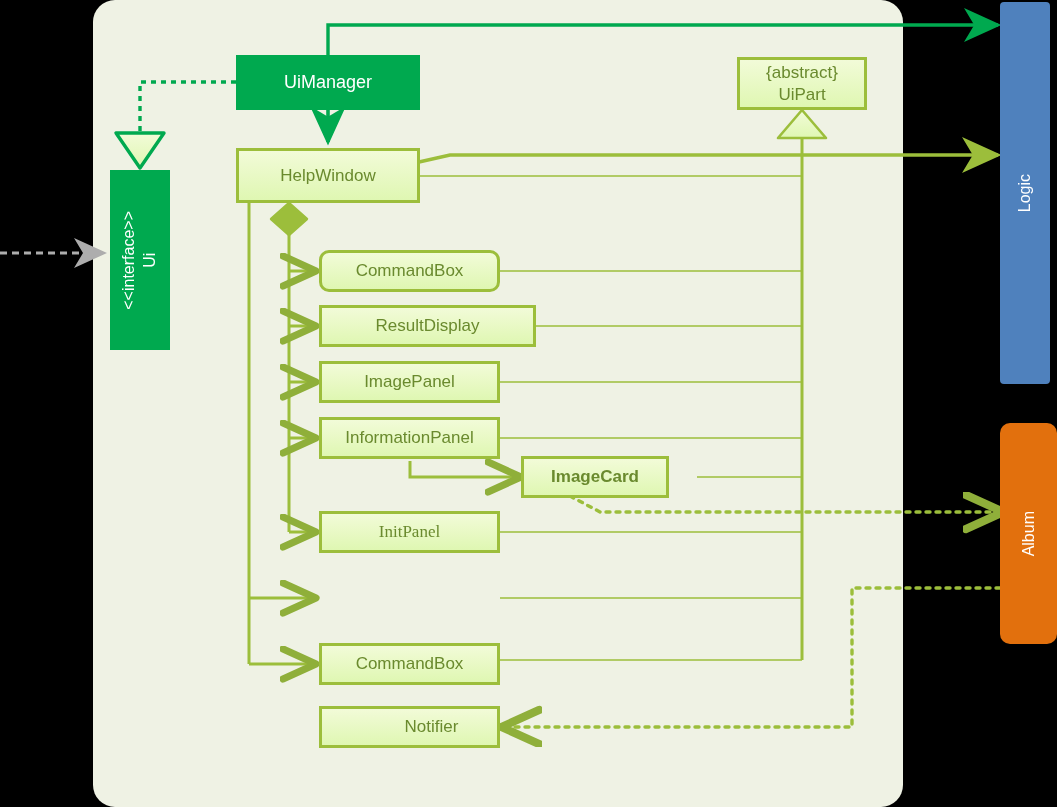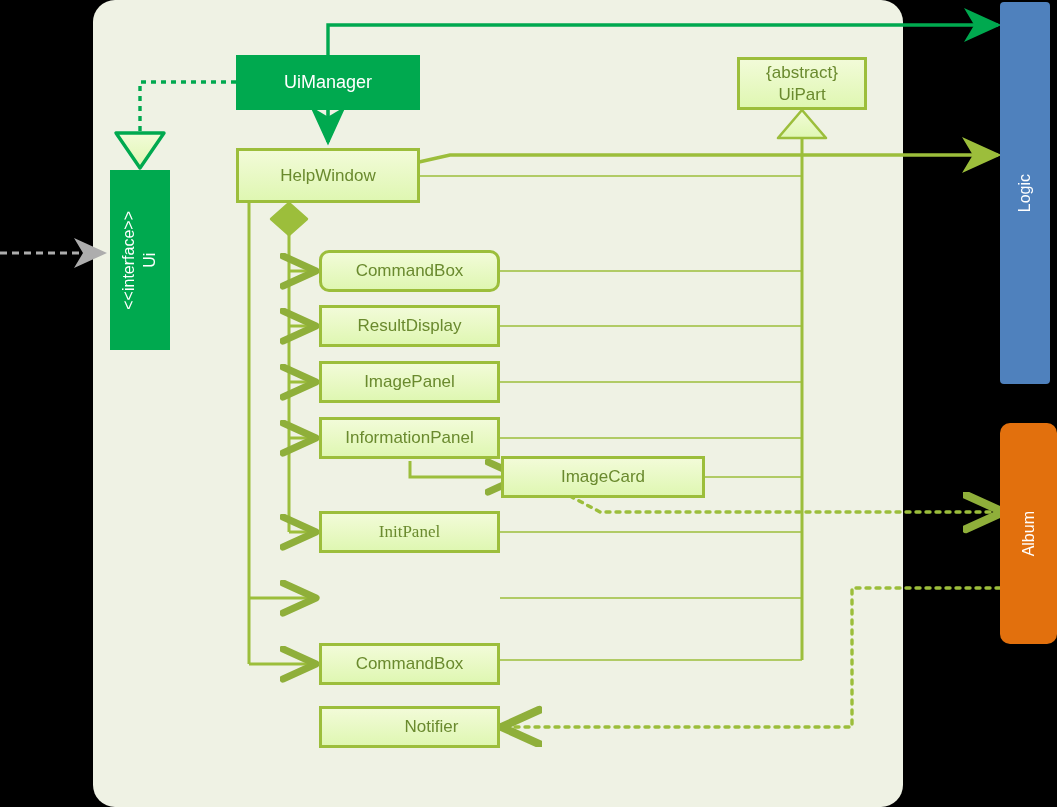"ResultDisplay" div.node { width: 181px -> 217px }
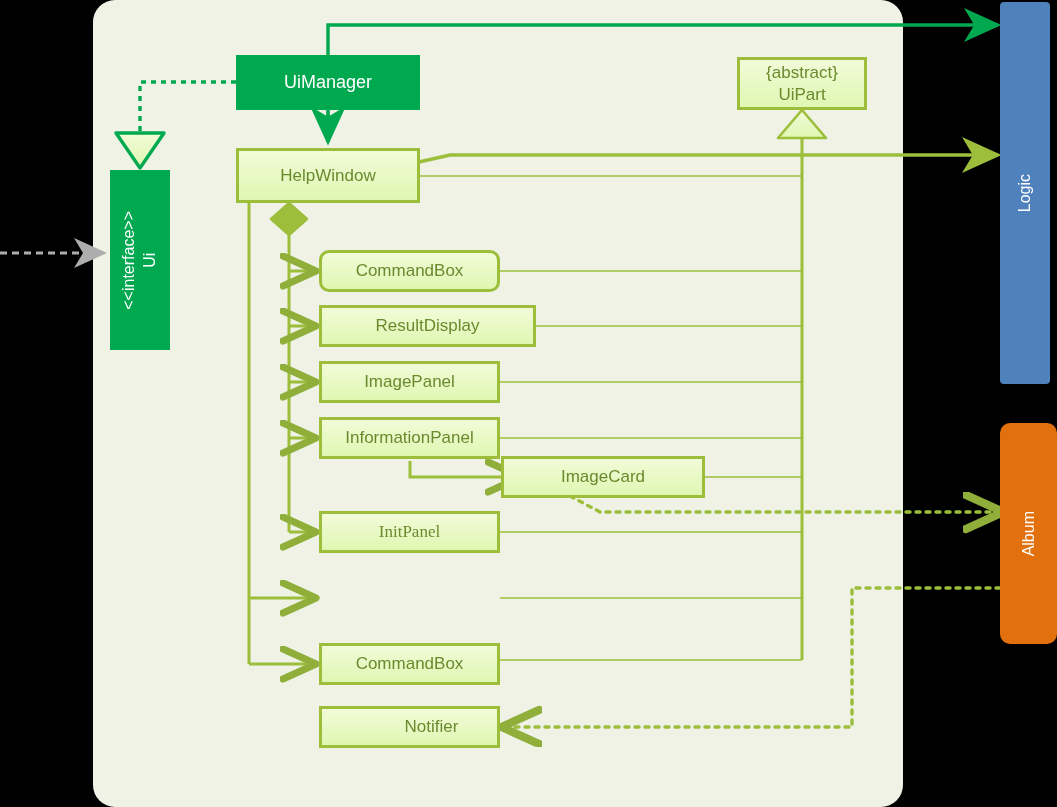"ImageCard" div.node { font-weight: none -> bold; left: 501px -> 521px; width: 204px -> 148px }
